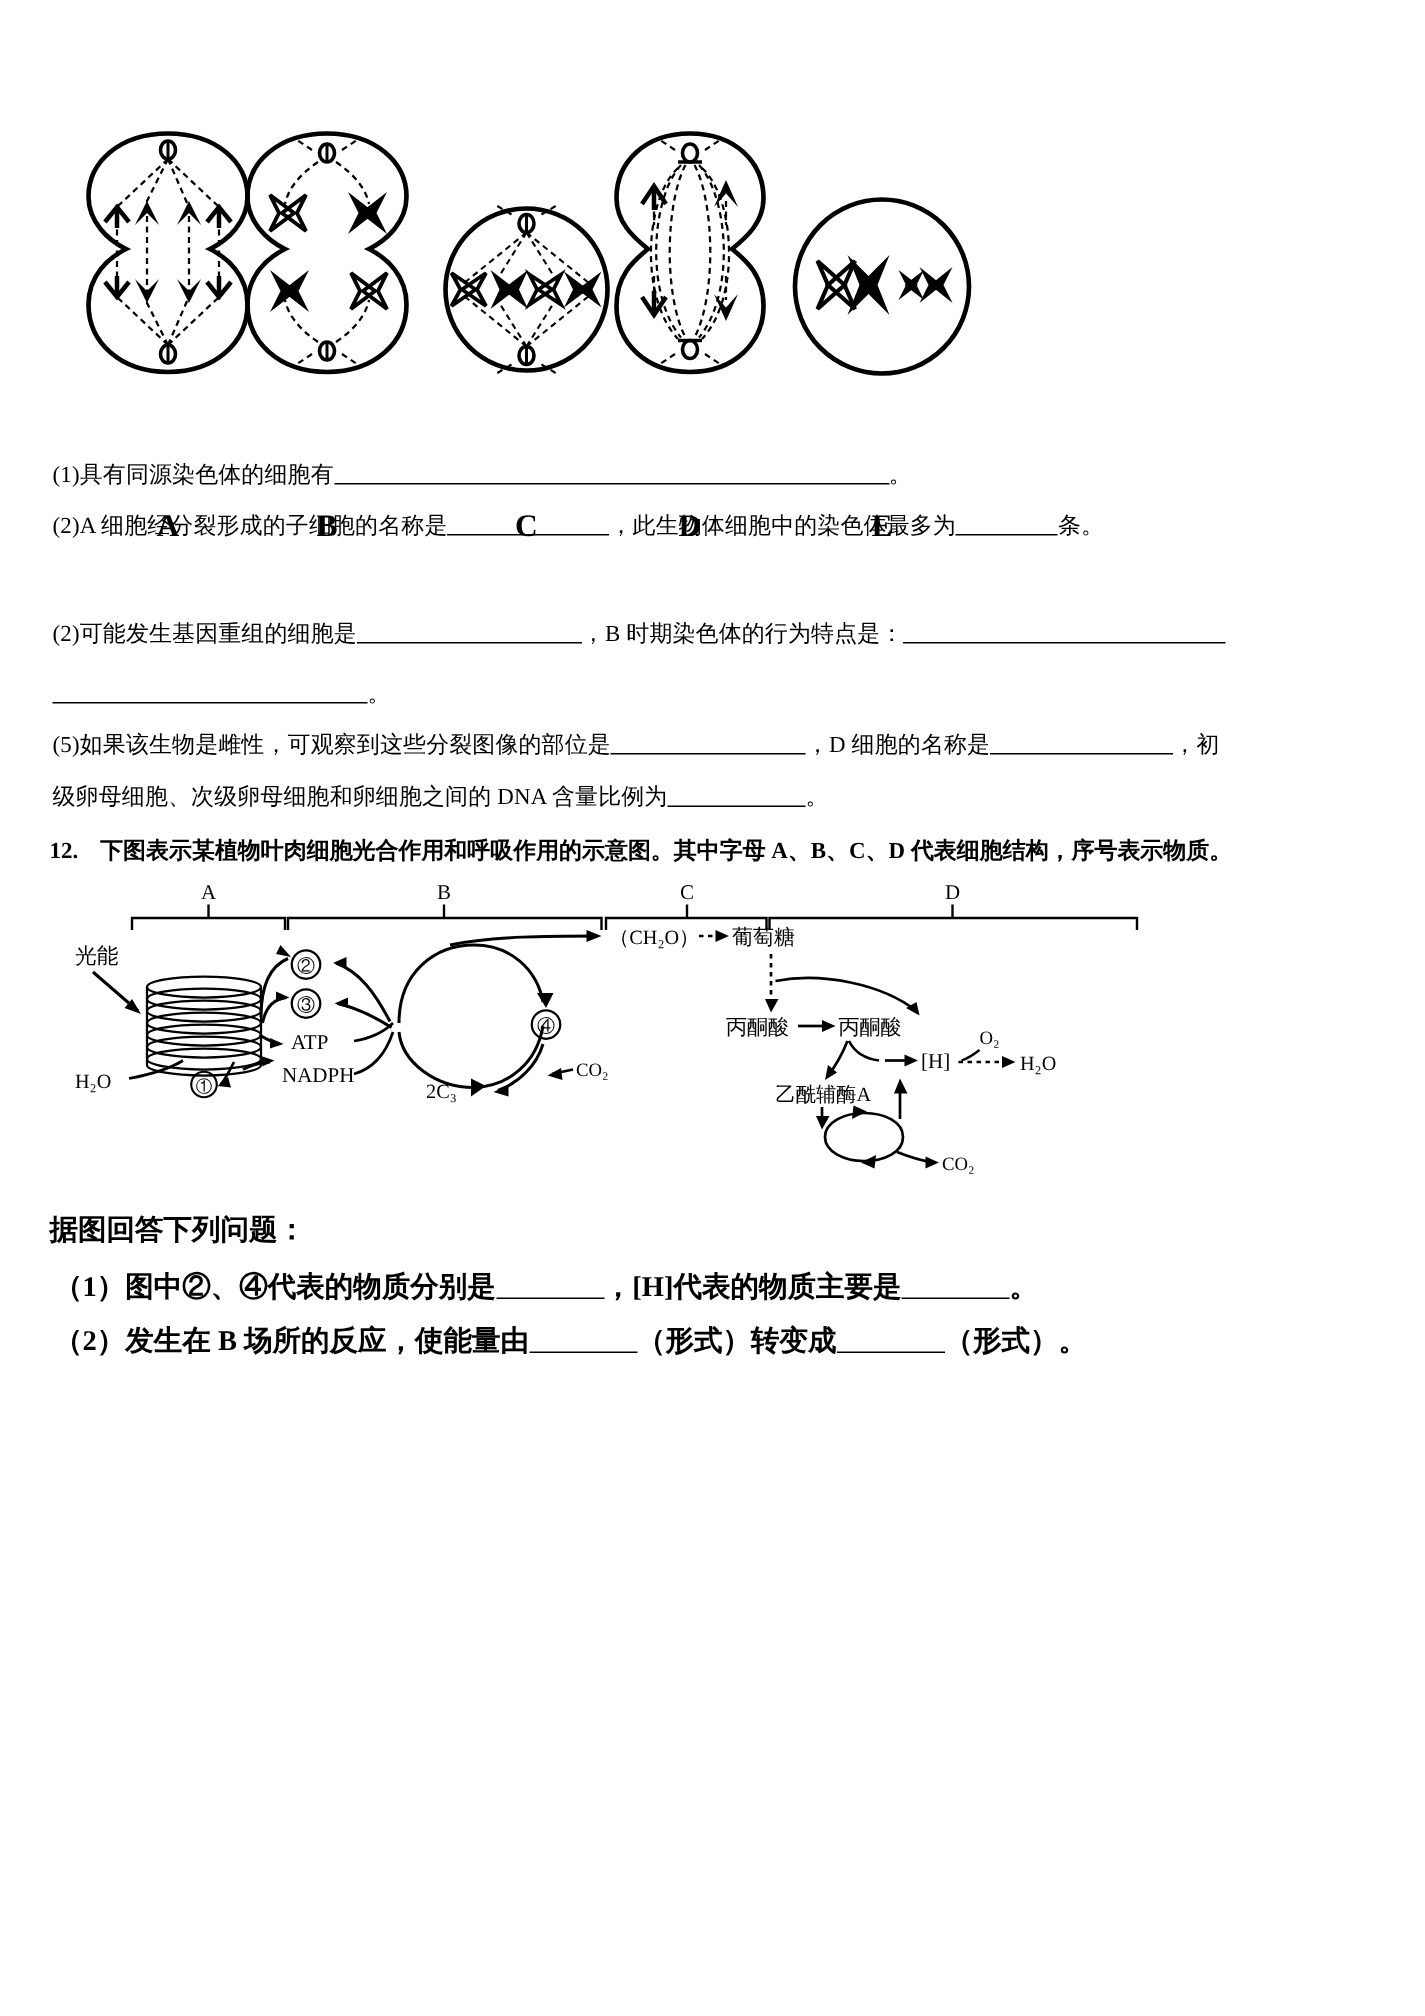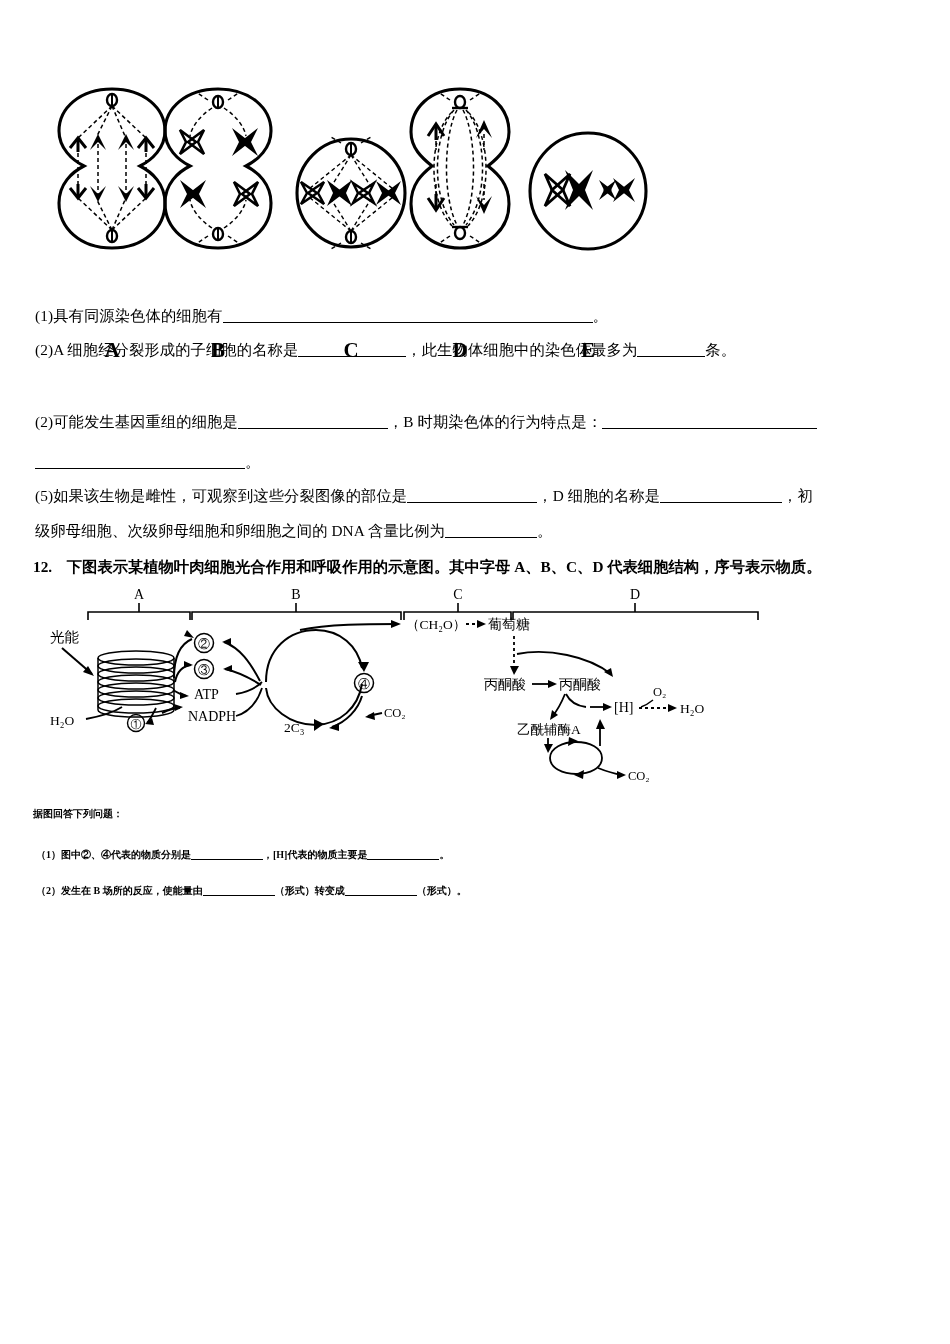"据图回答下列问题：" .bq { font-size: 10px -> 19px }
